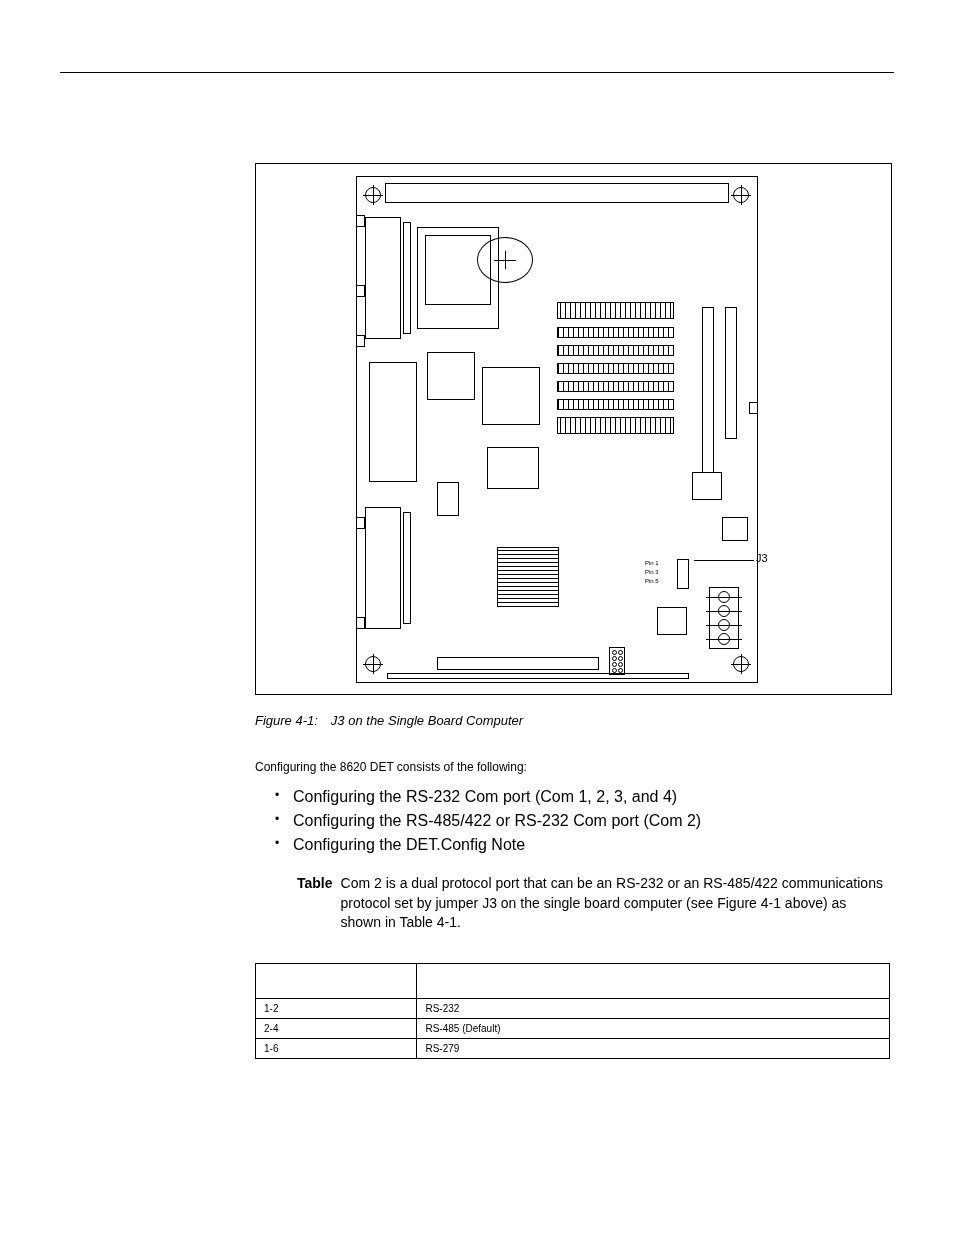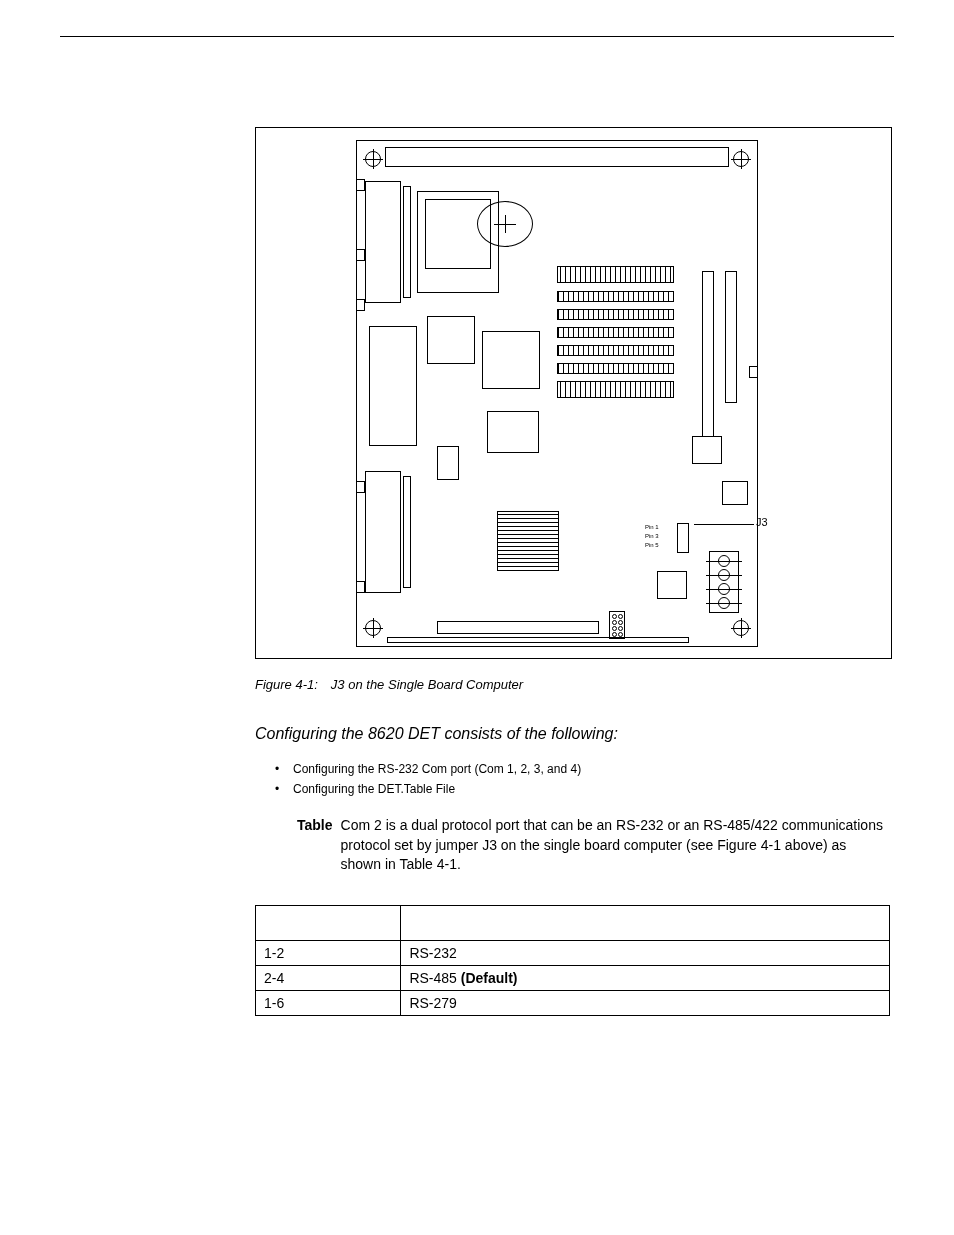"J3" .page { padding: 36px 60px 40px 60px -> 72px 60px 40px 60px }
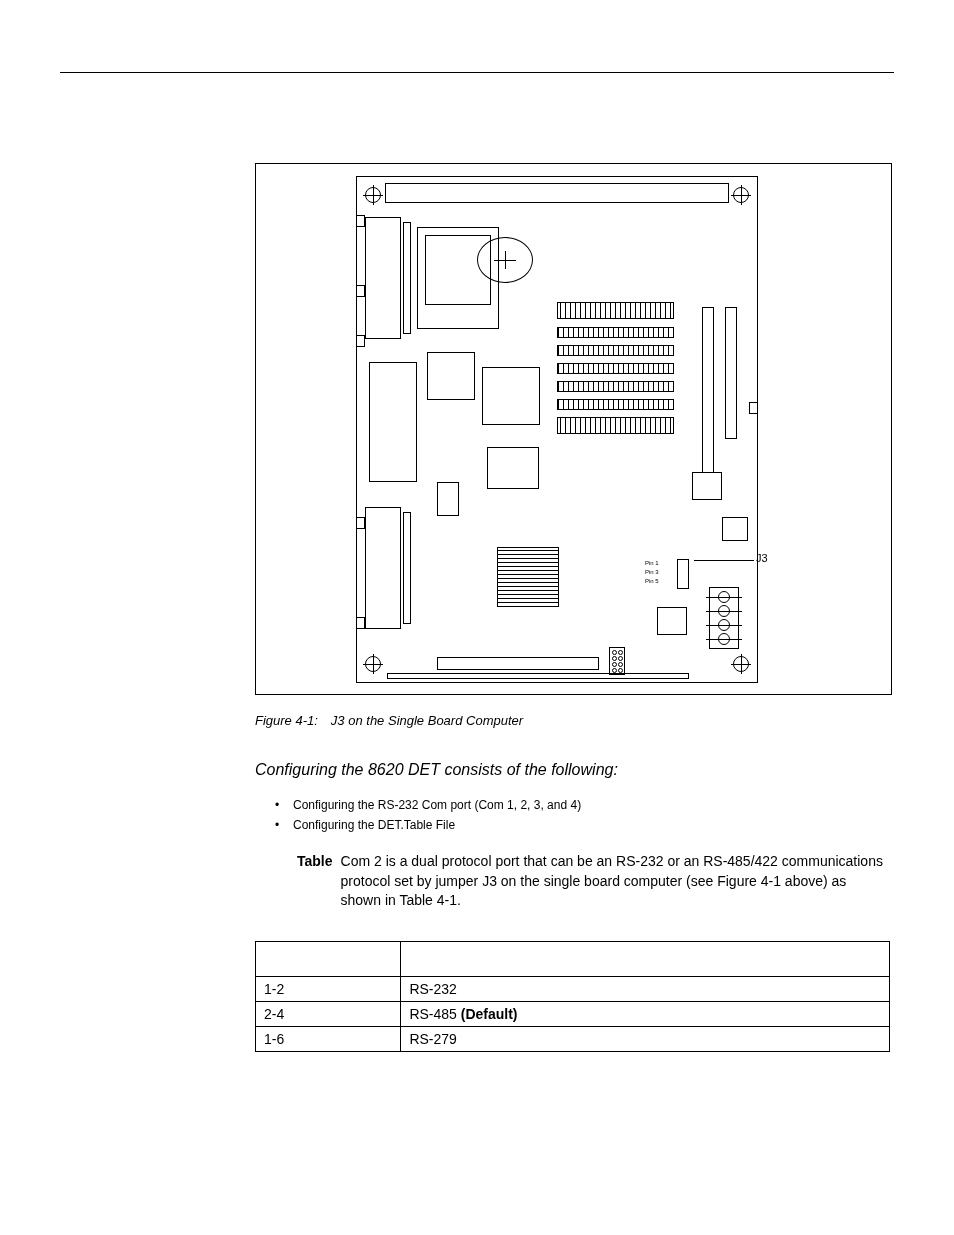"Configuring the 8620 DET consists" .body-text { font-size: 16px -> 12px; font-style: italic -> none }
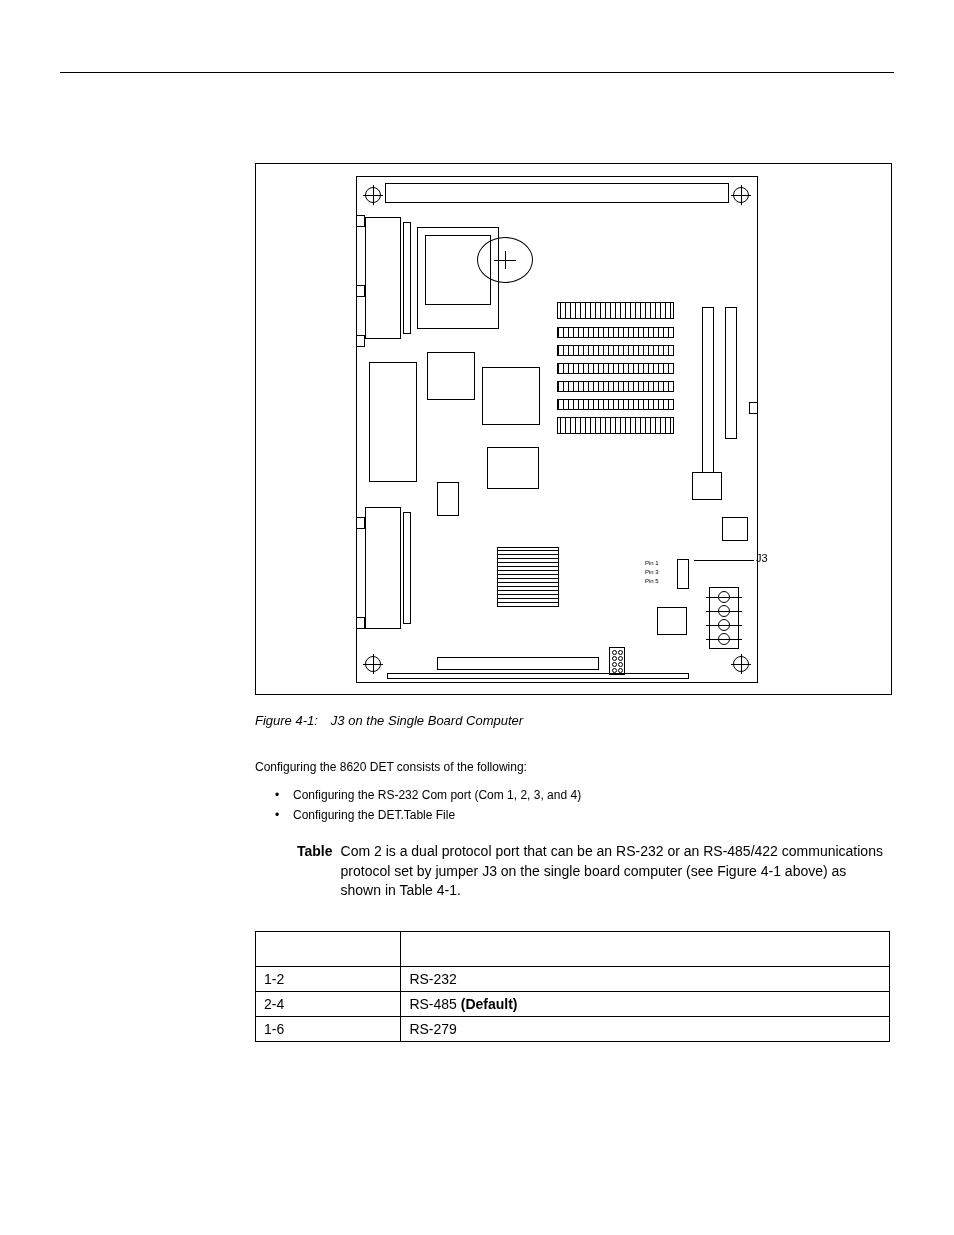"Configuring the RS-232 Com port" ul.bullets li { font-size: 12px -> 16px }
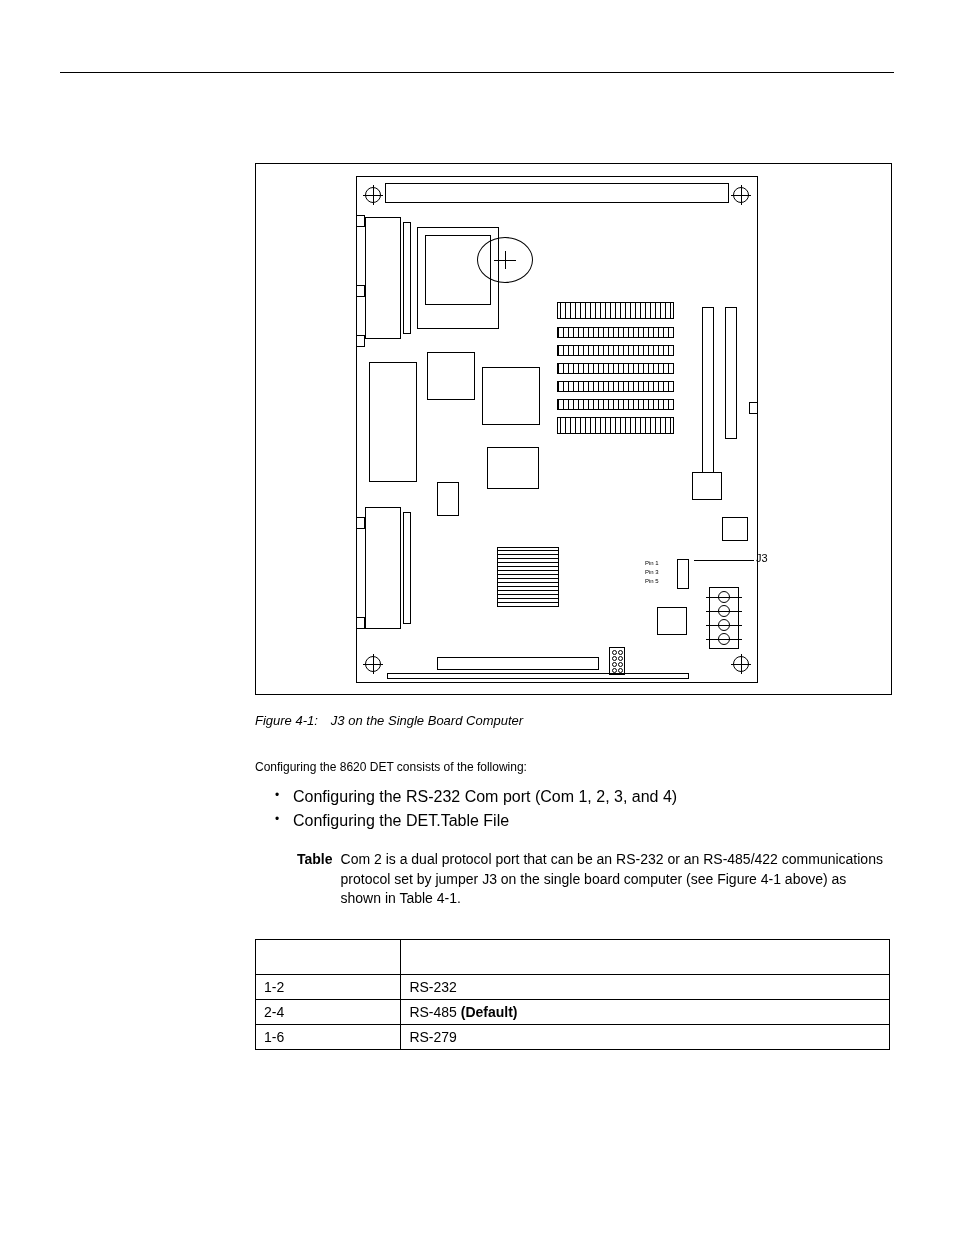"Configuring the RS-485/422 or RS-232" li { html: none -> <li>Configuring the RS-485/422 or RS-232 Com port (Com 2)</li> }
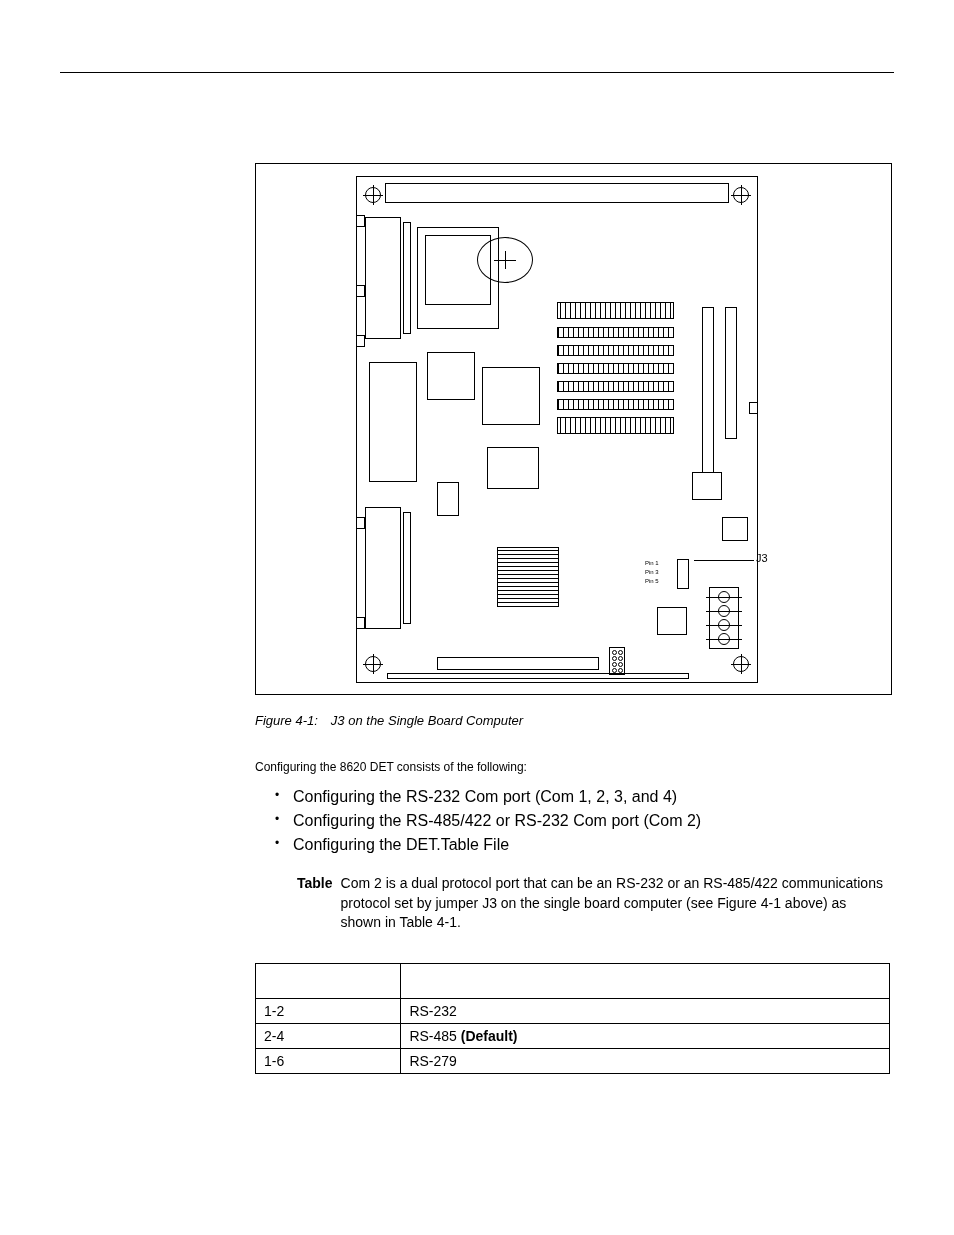"Configuring the DET.Table File" li { text: DET.Table File -> DET.Config Note }
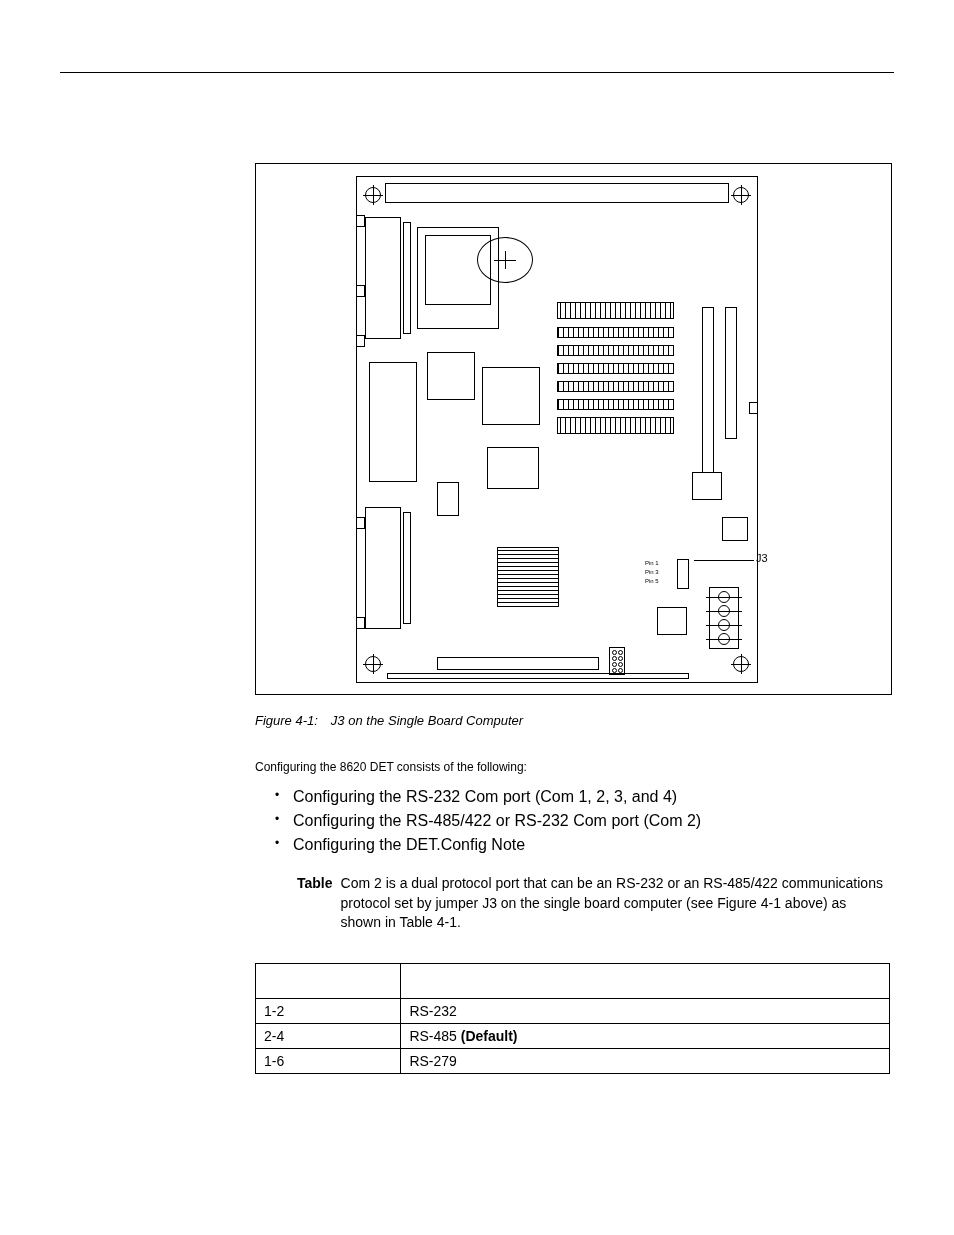"1-2" table.settings { font-size: 14px -> 10px }
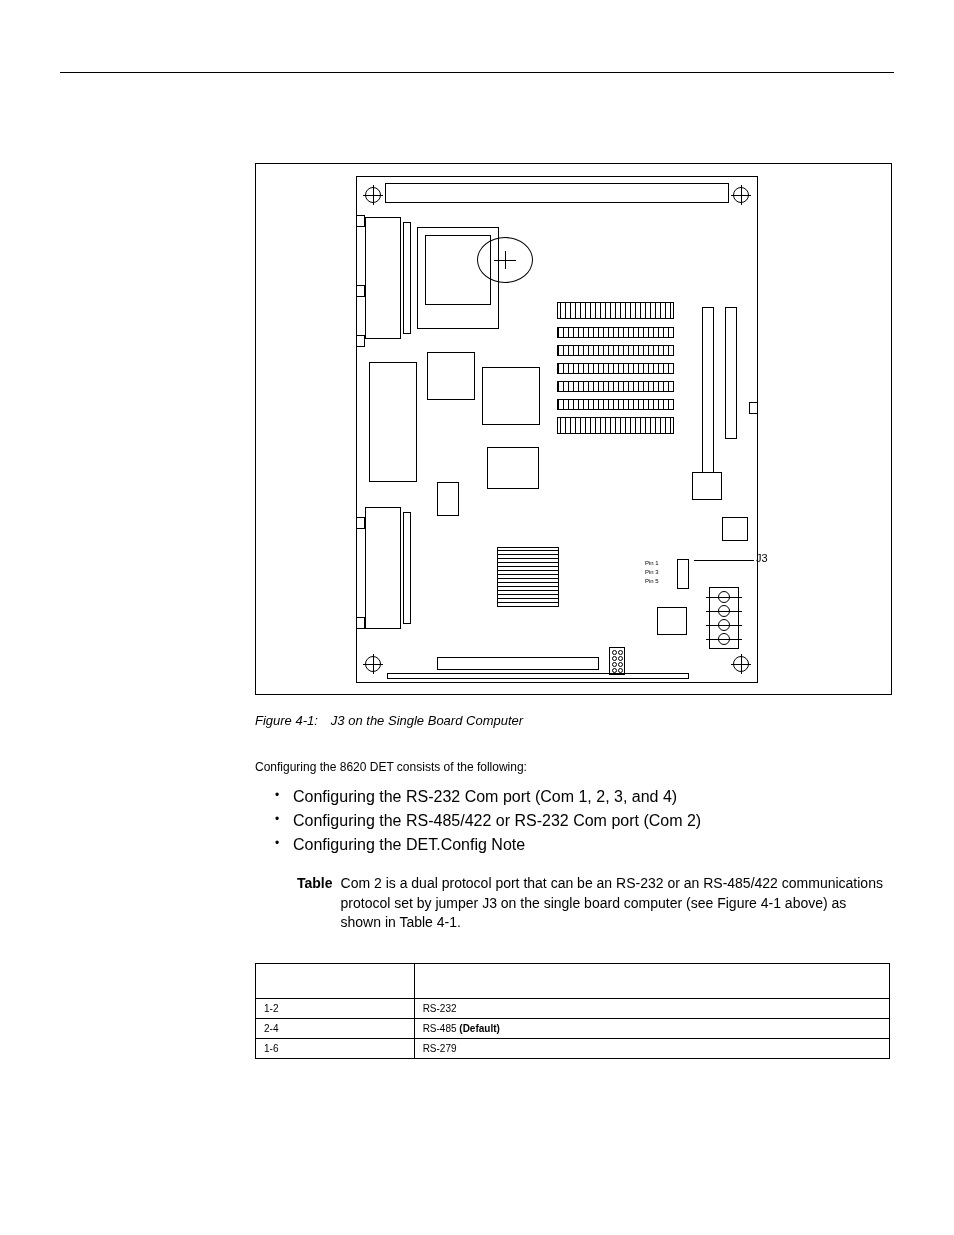"(Default)" .default-label { font-weight: bold -> normal }
